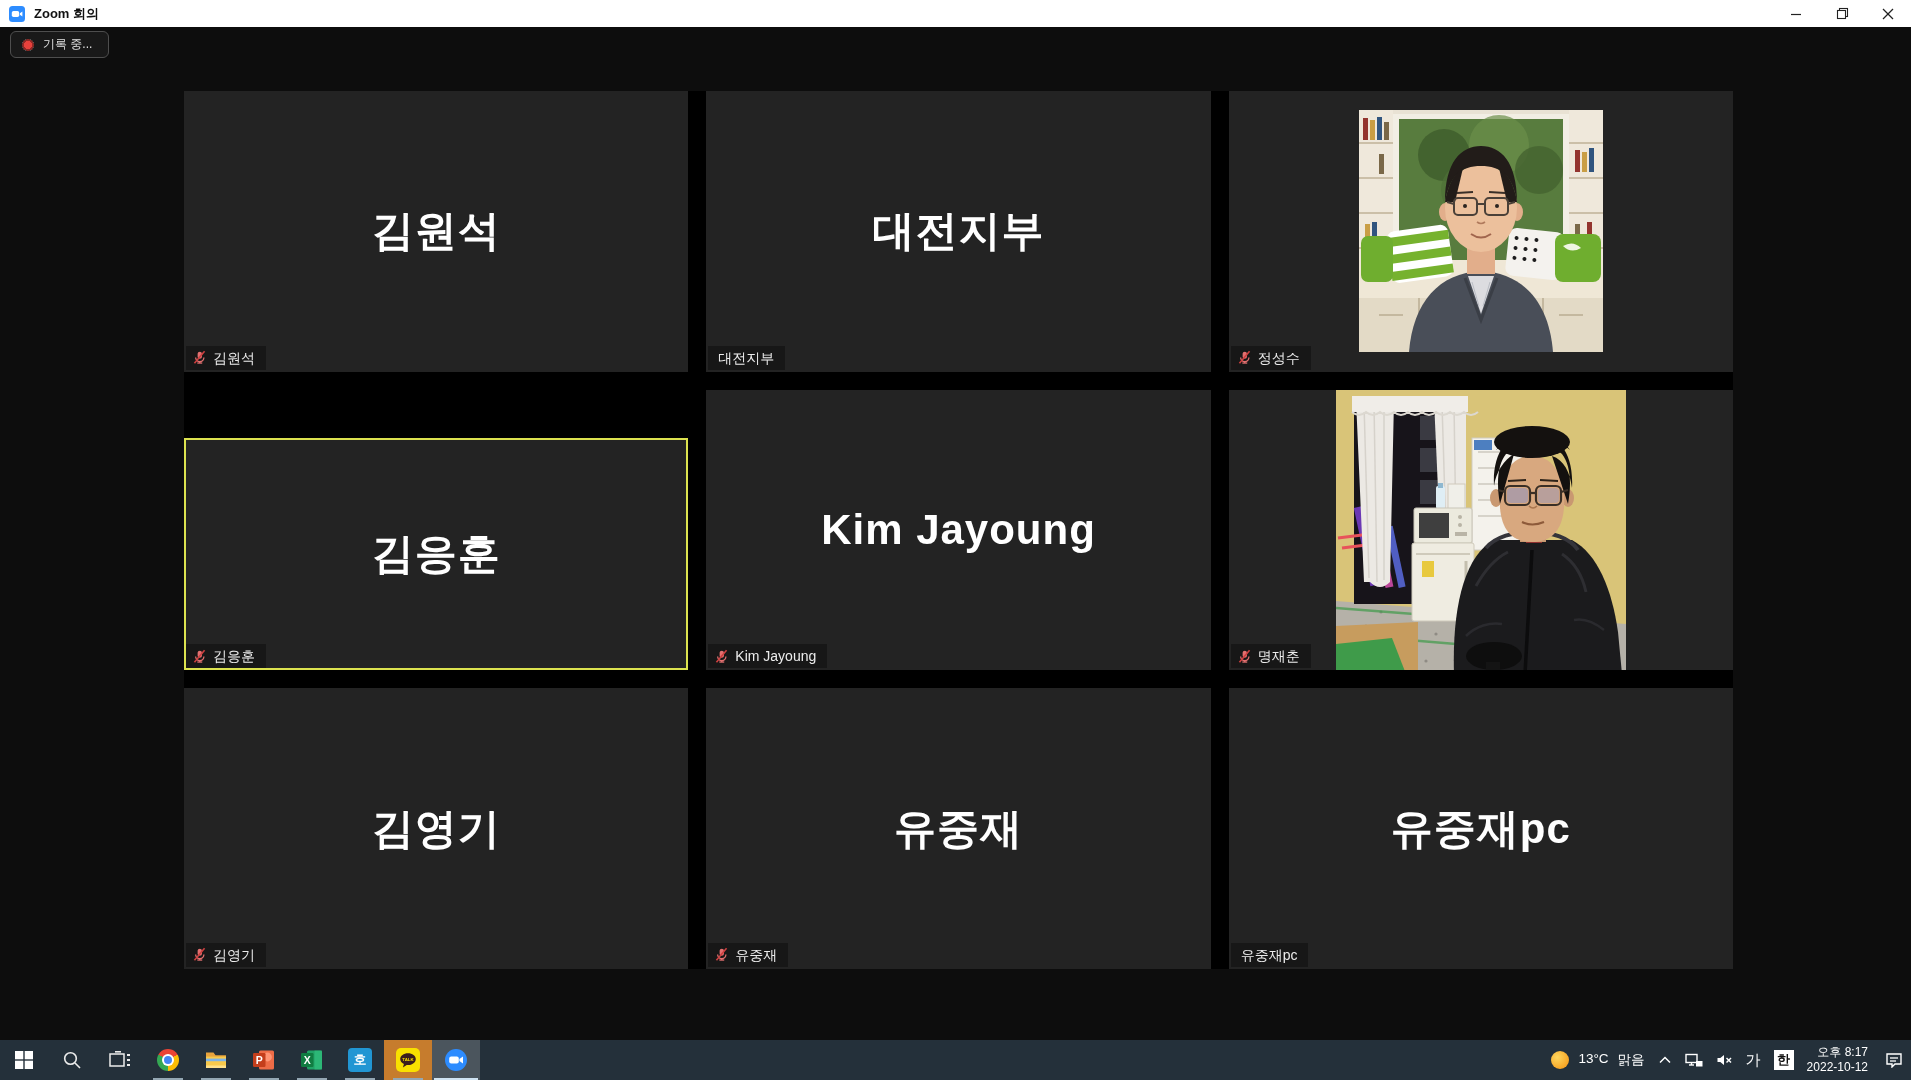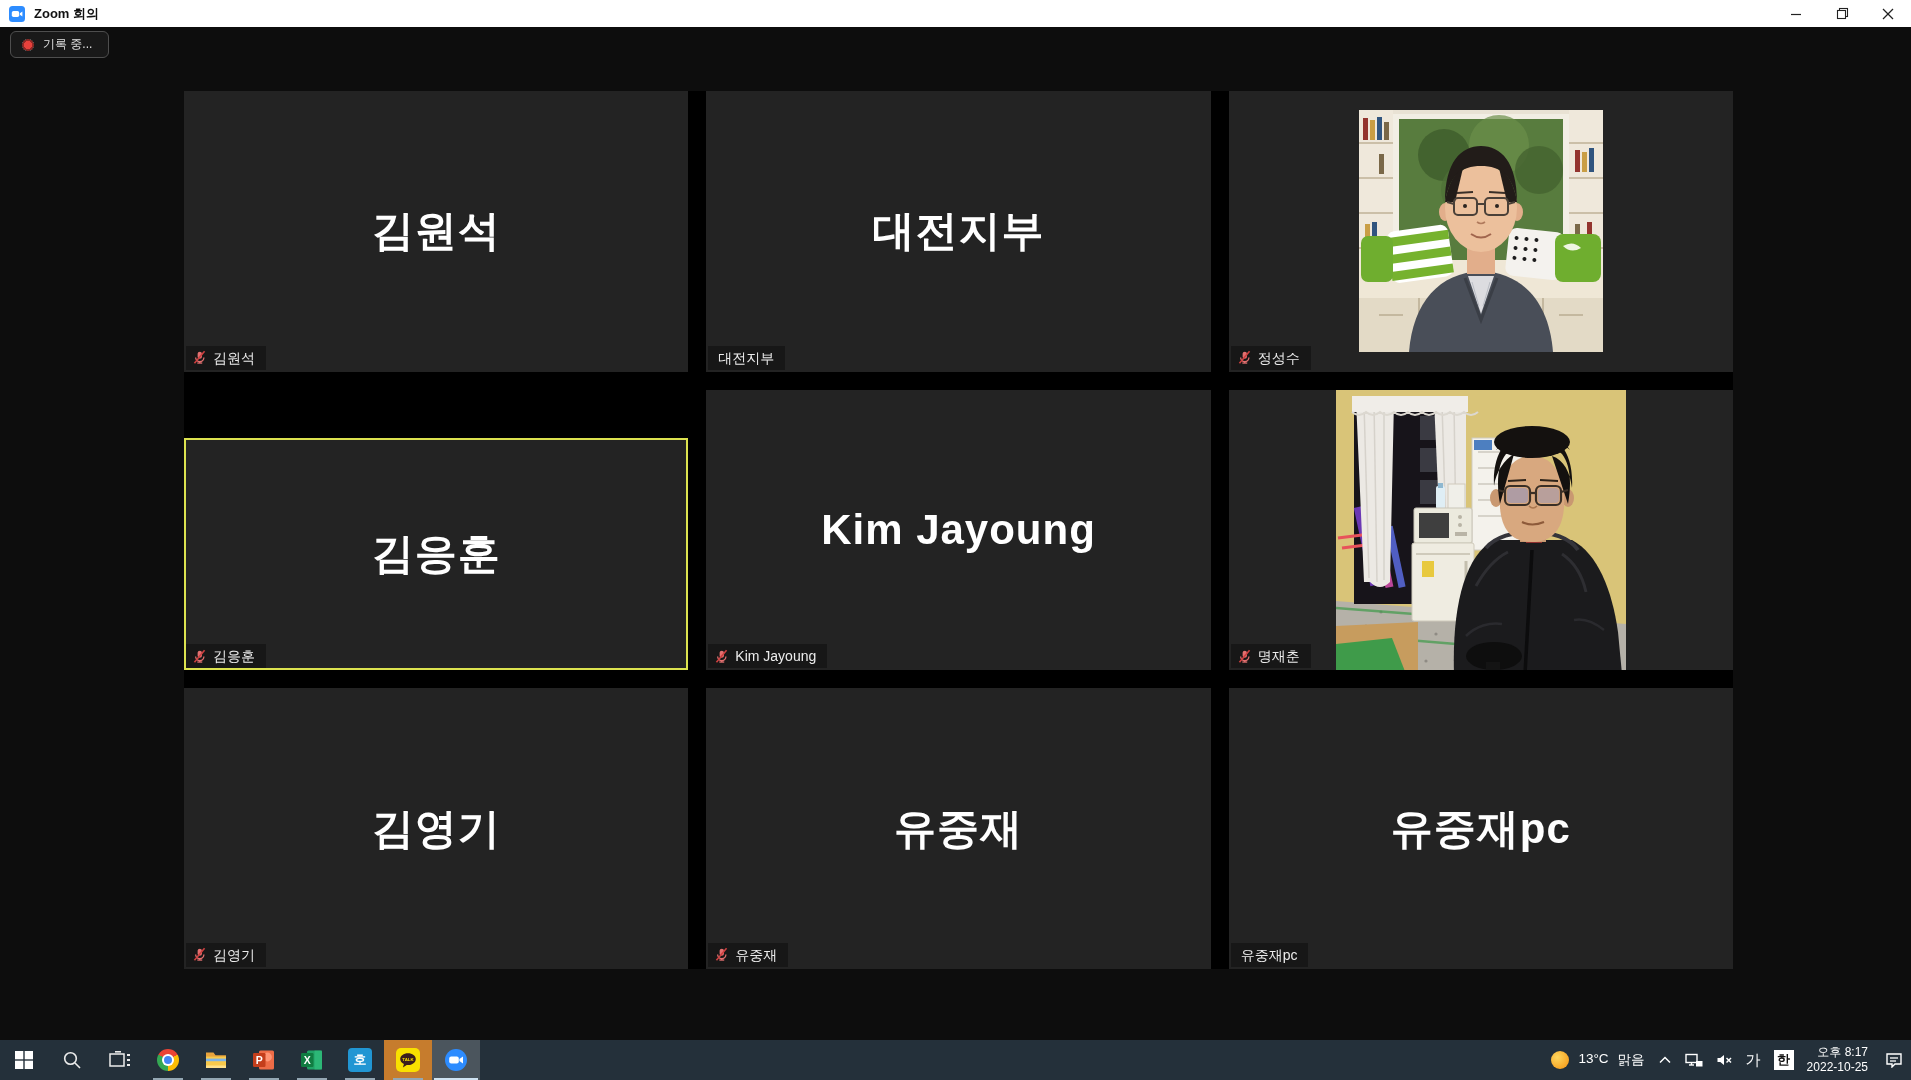"2022-10-25" div { text: 2022-10-25 -> 2022-10-12 }
